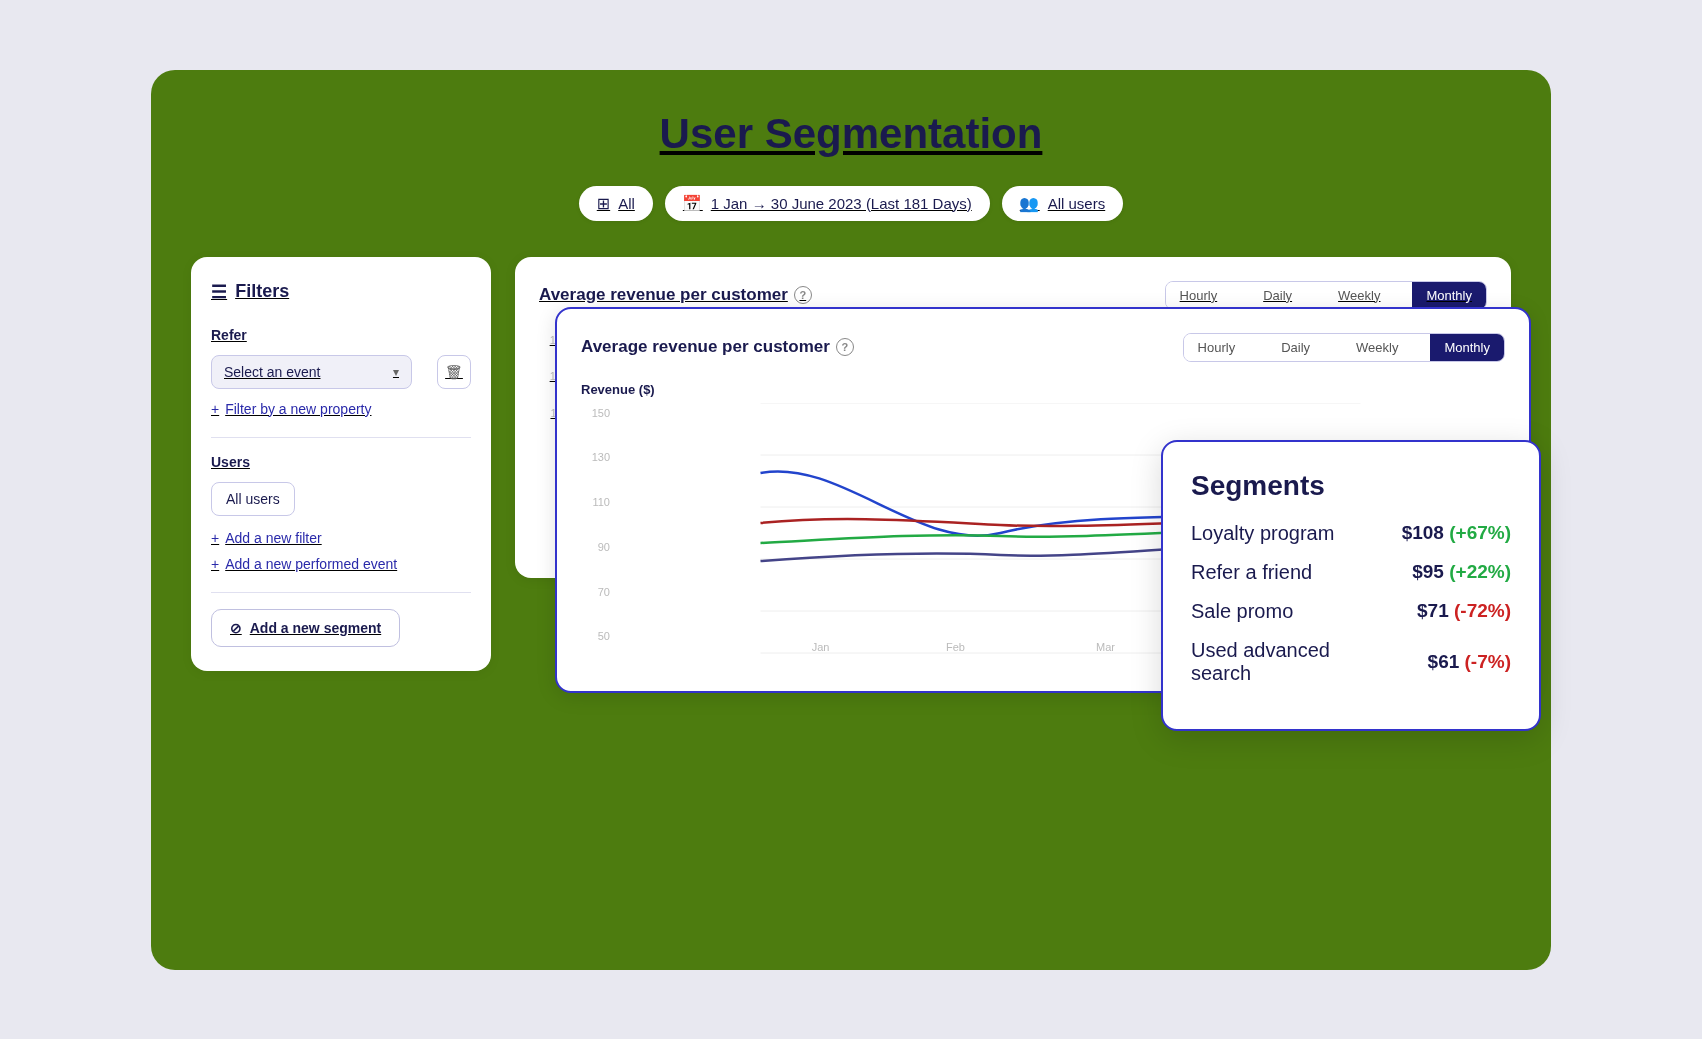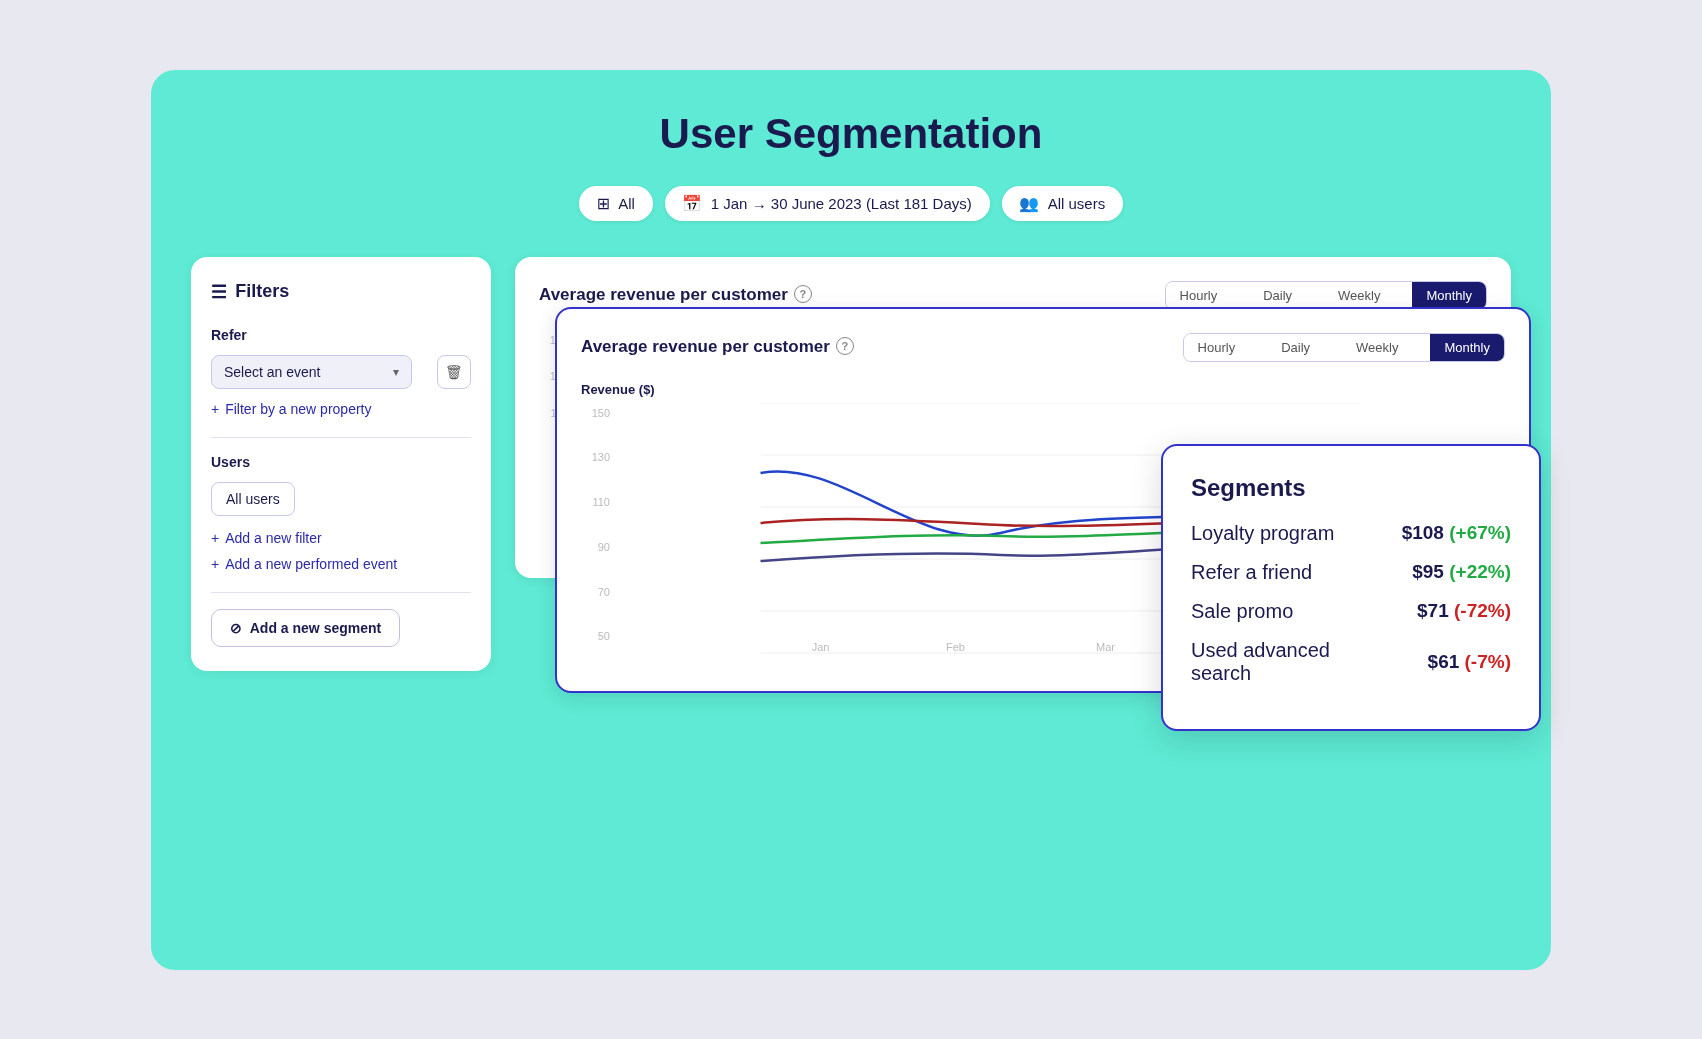"User Segmentation" .app-container { background: #5eead4 -> #4d7c0f; text-decoration: none -> underline }
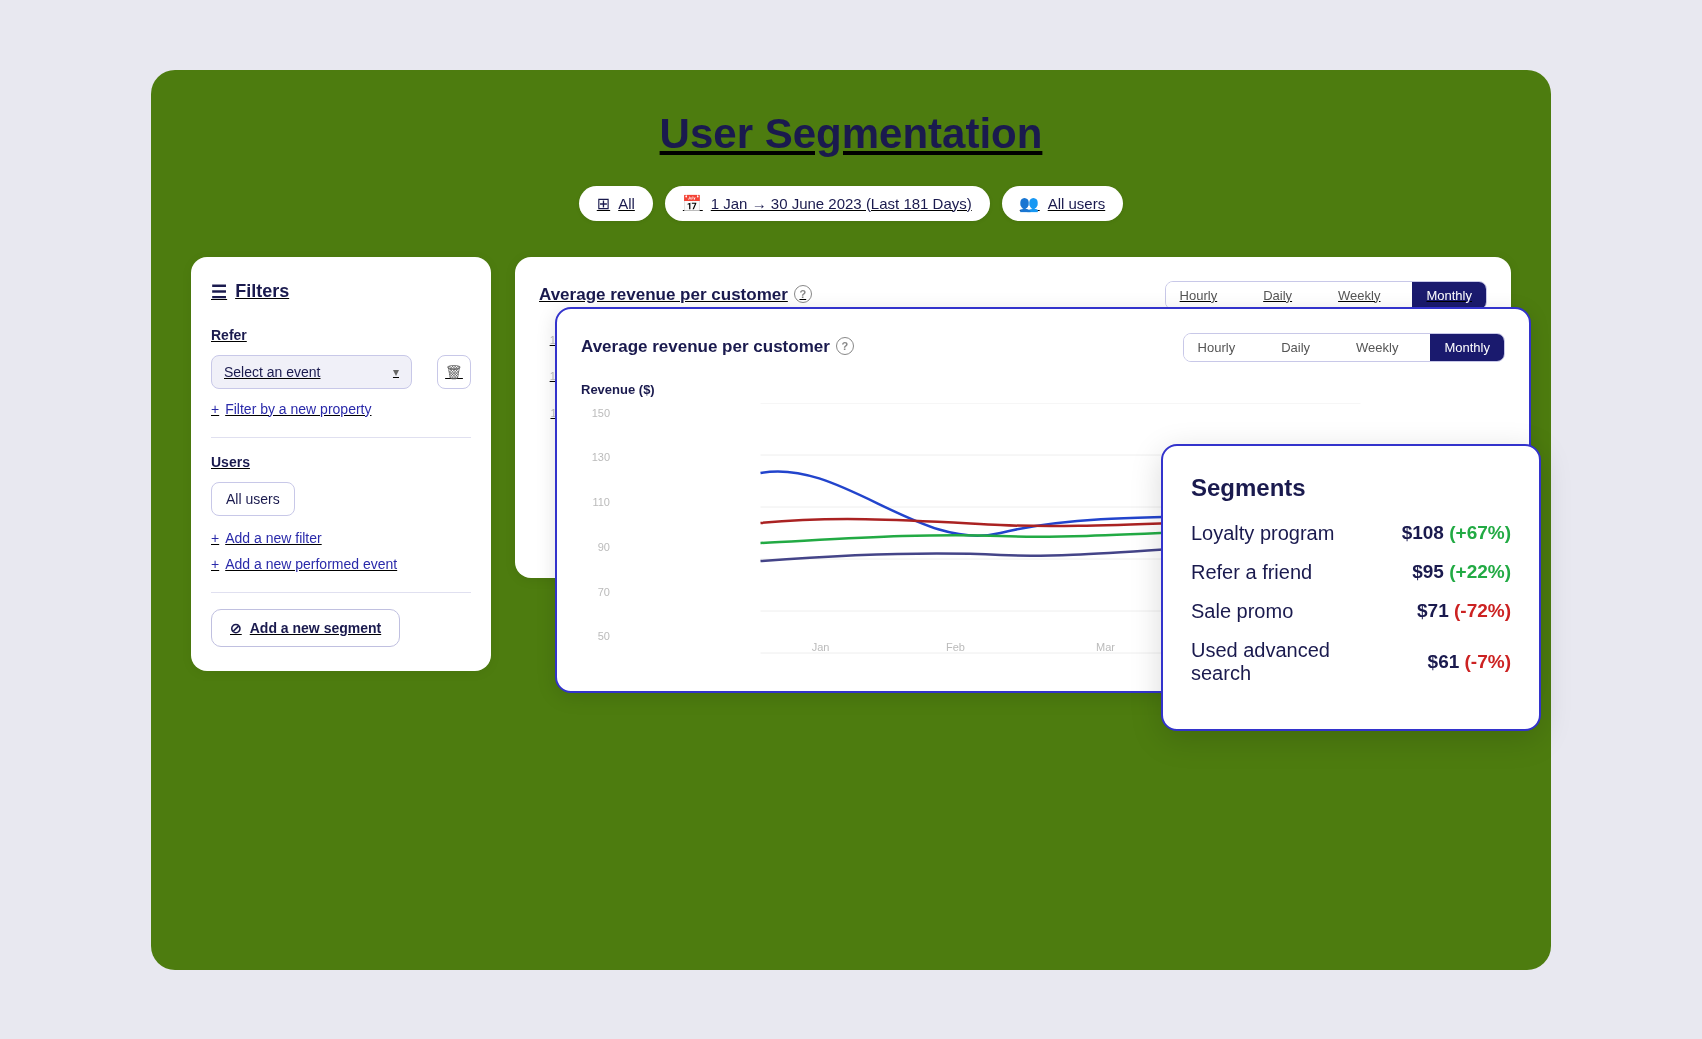"Average revenue per customer" .chart-title { align-items: flex-start -> center }
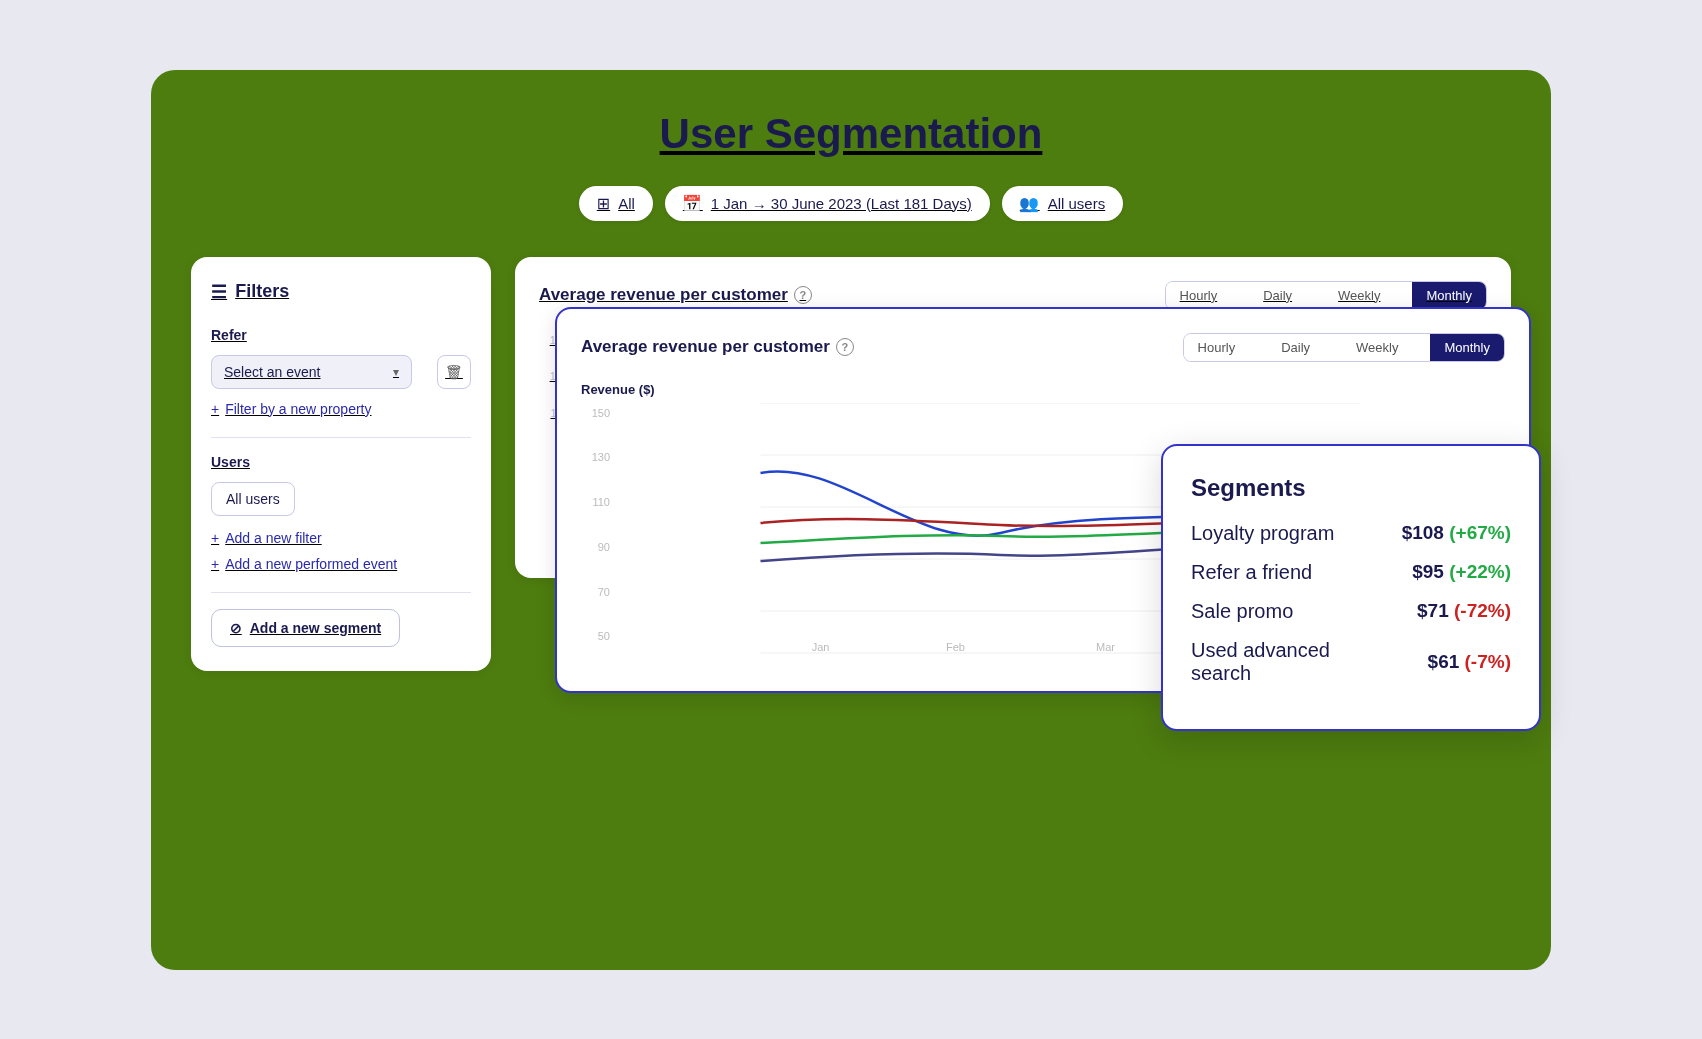"Segments" .segments-title { font-size: 24px -> 28px }
